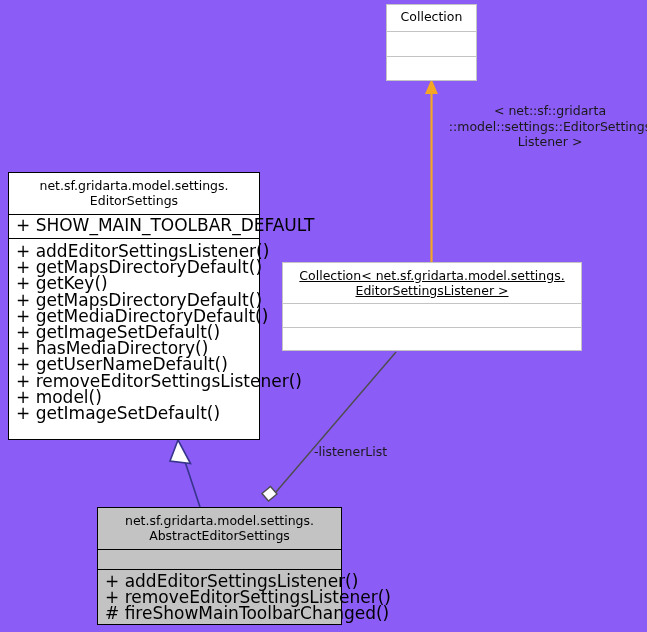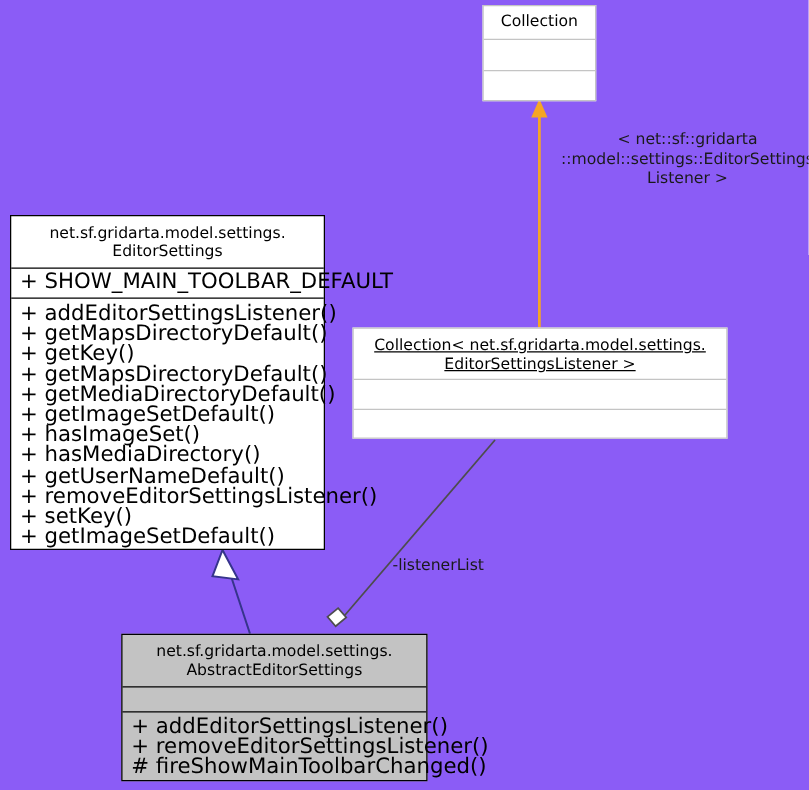"+ hasImageSet()" div.member { html: <div>+ hasImageSet()</div> -> none }
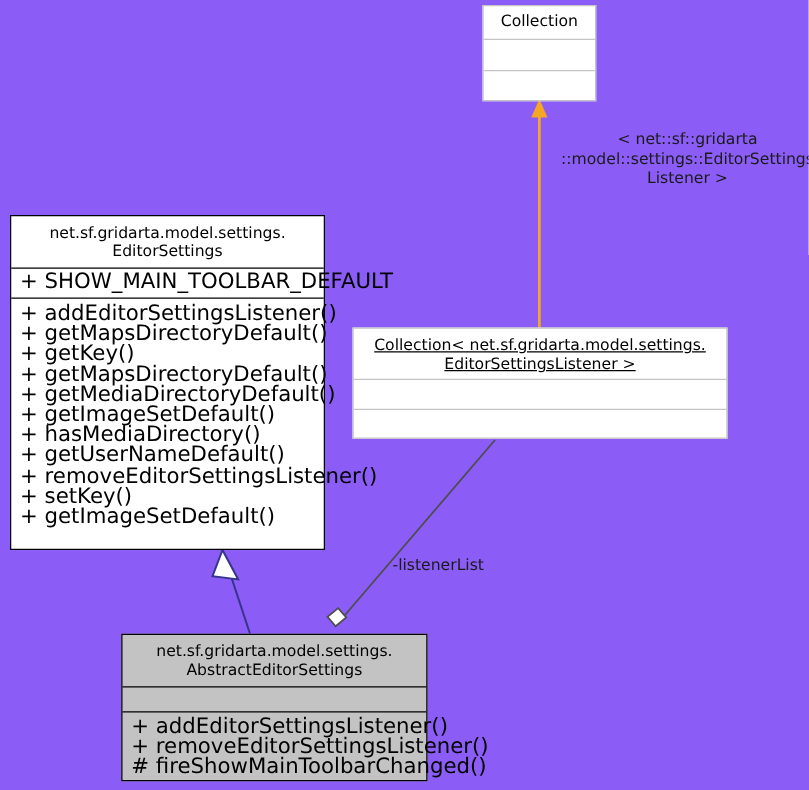"+ setKey()" div.member { text: setKey -> model }
